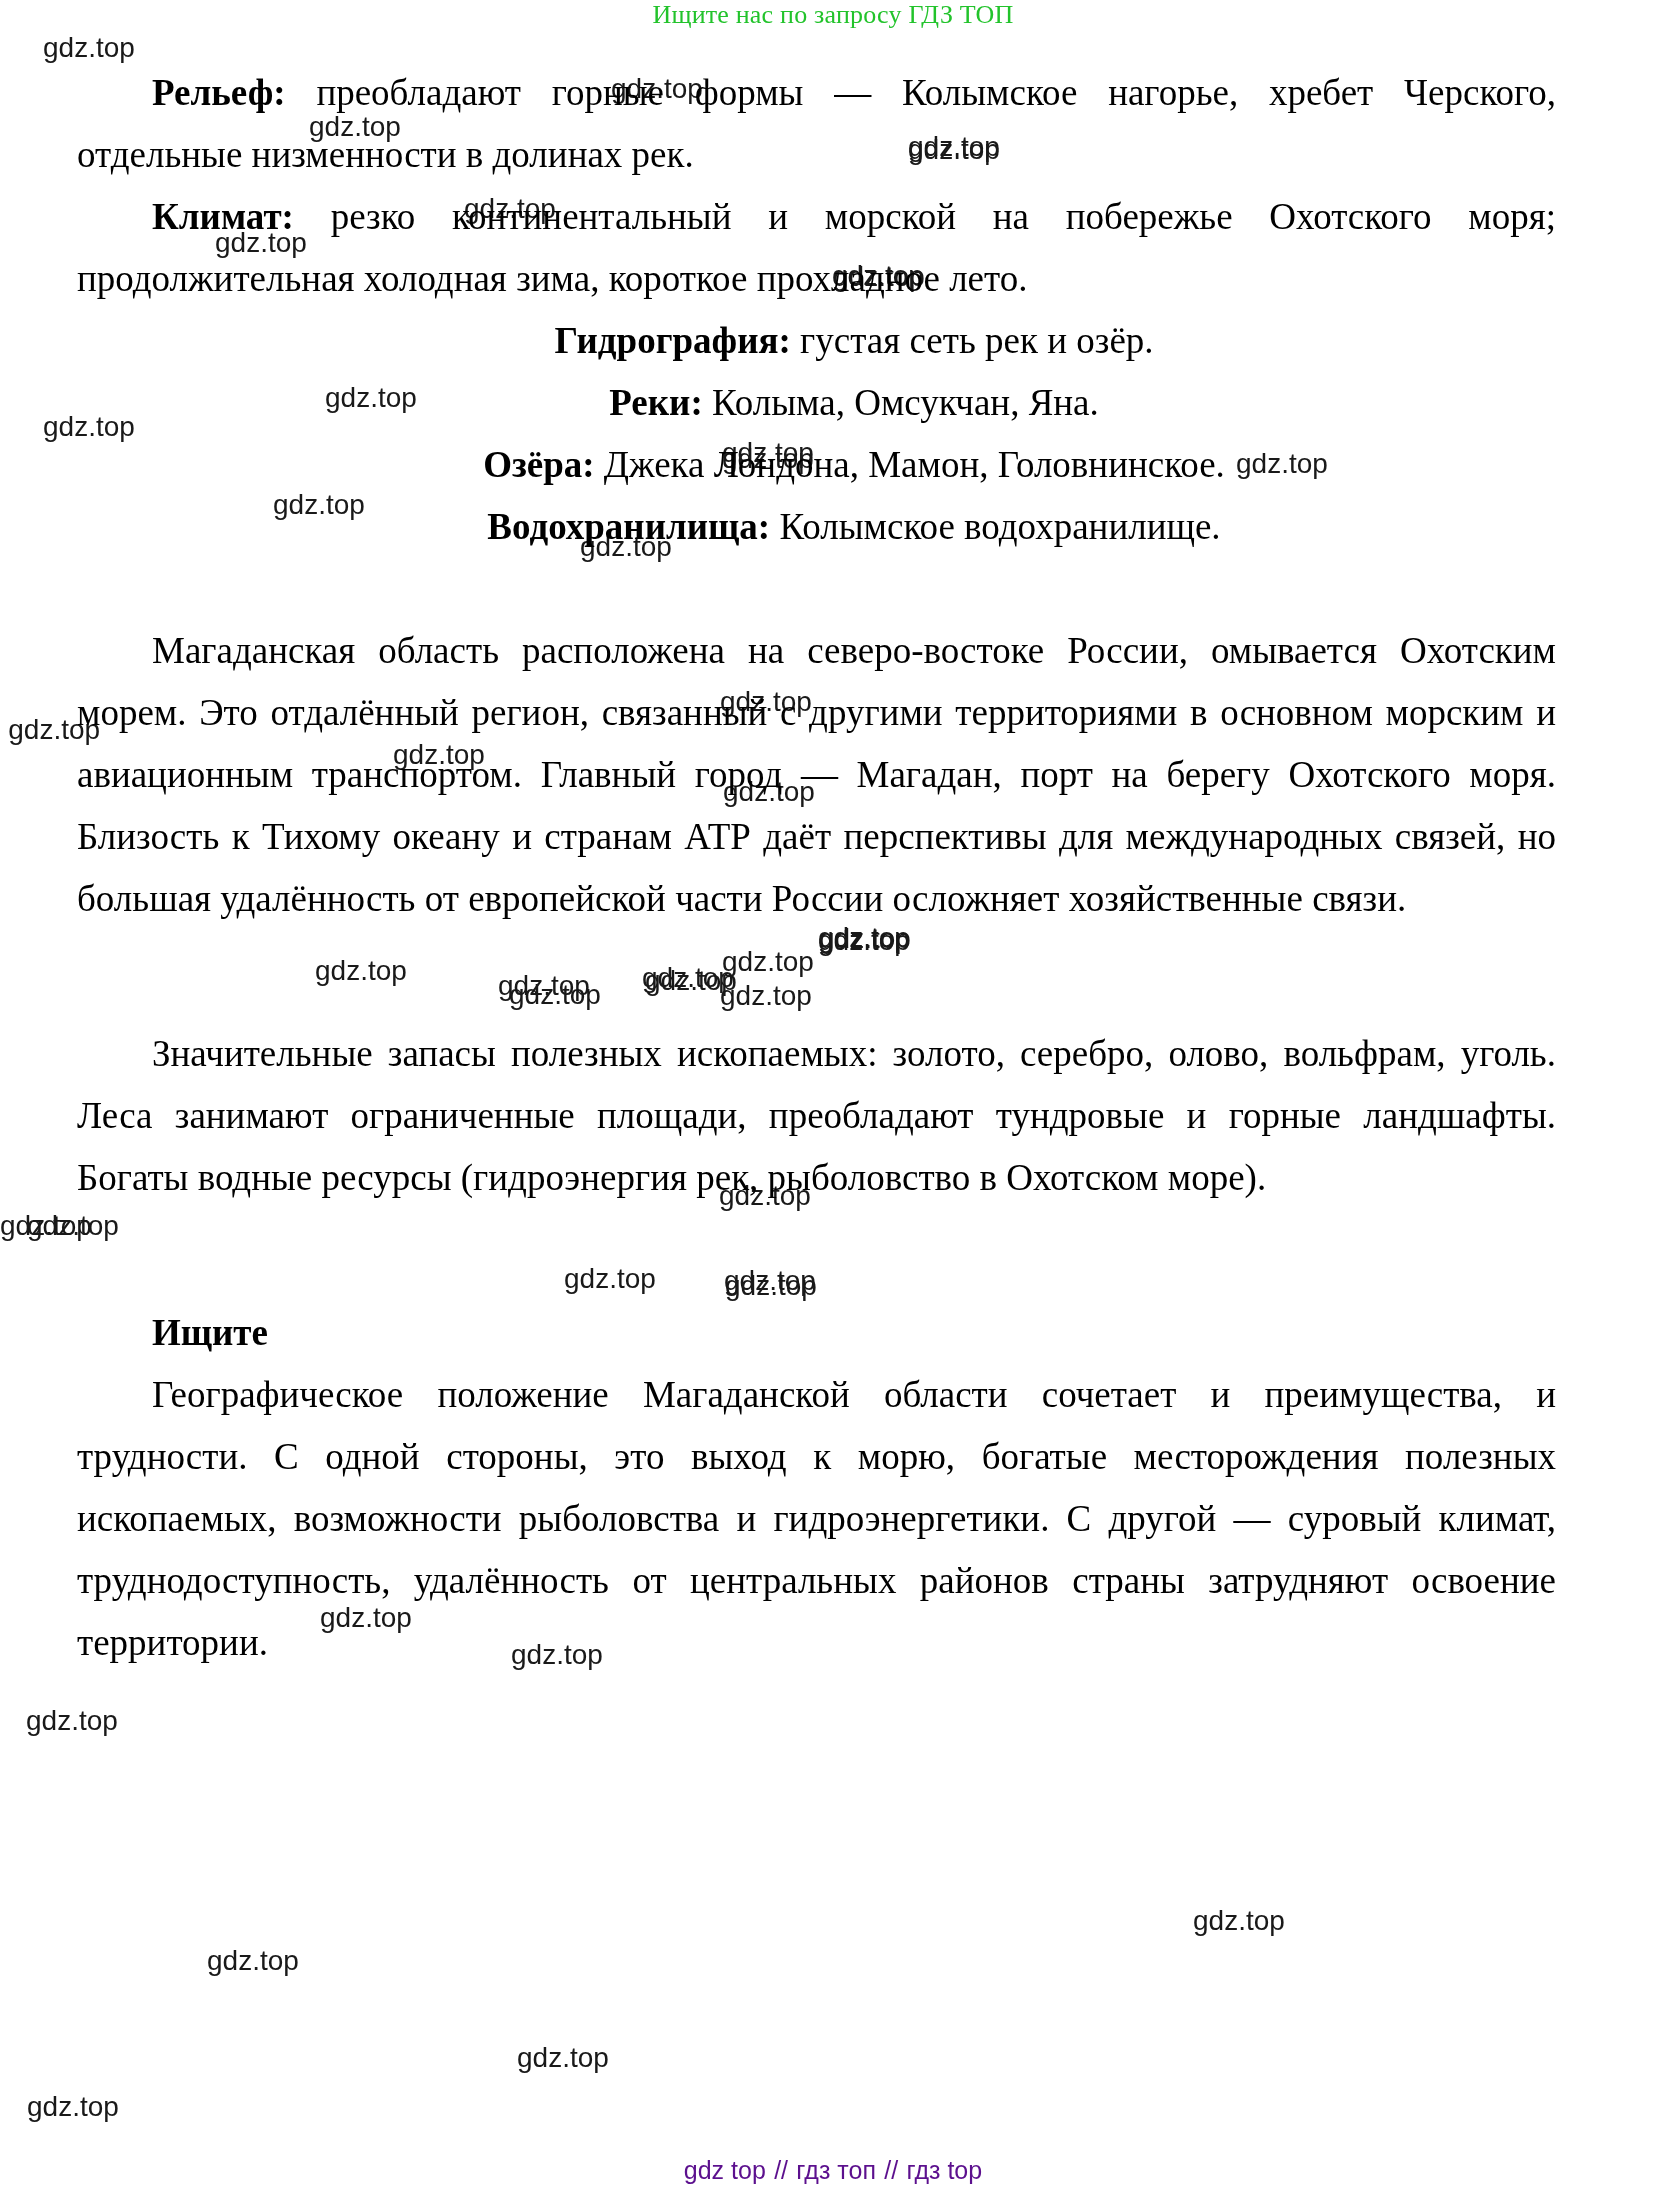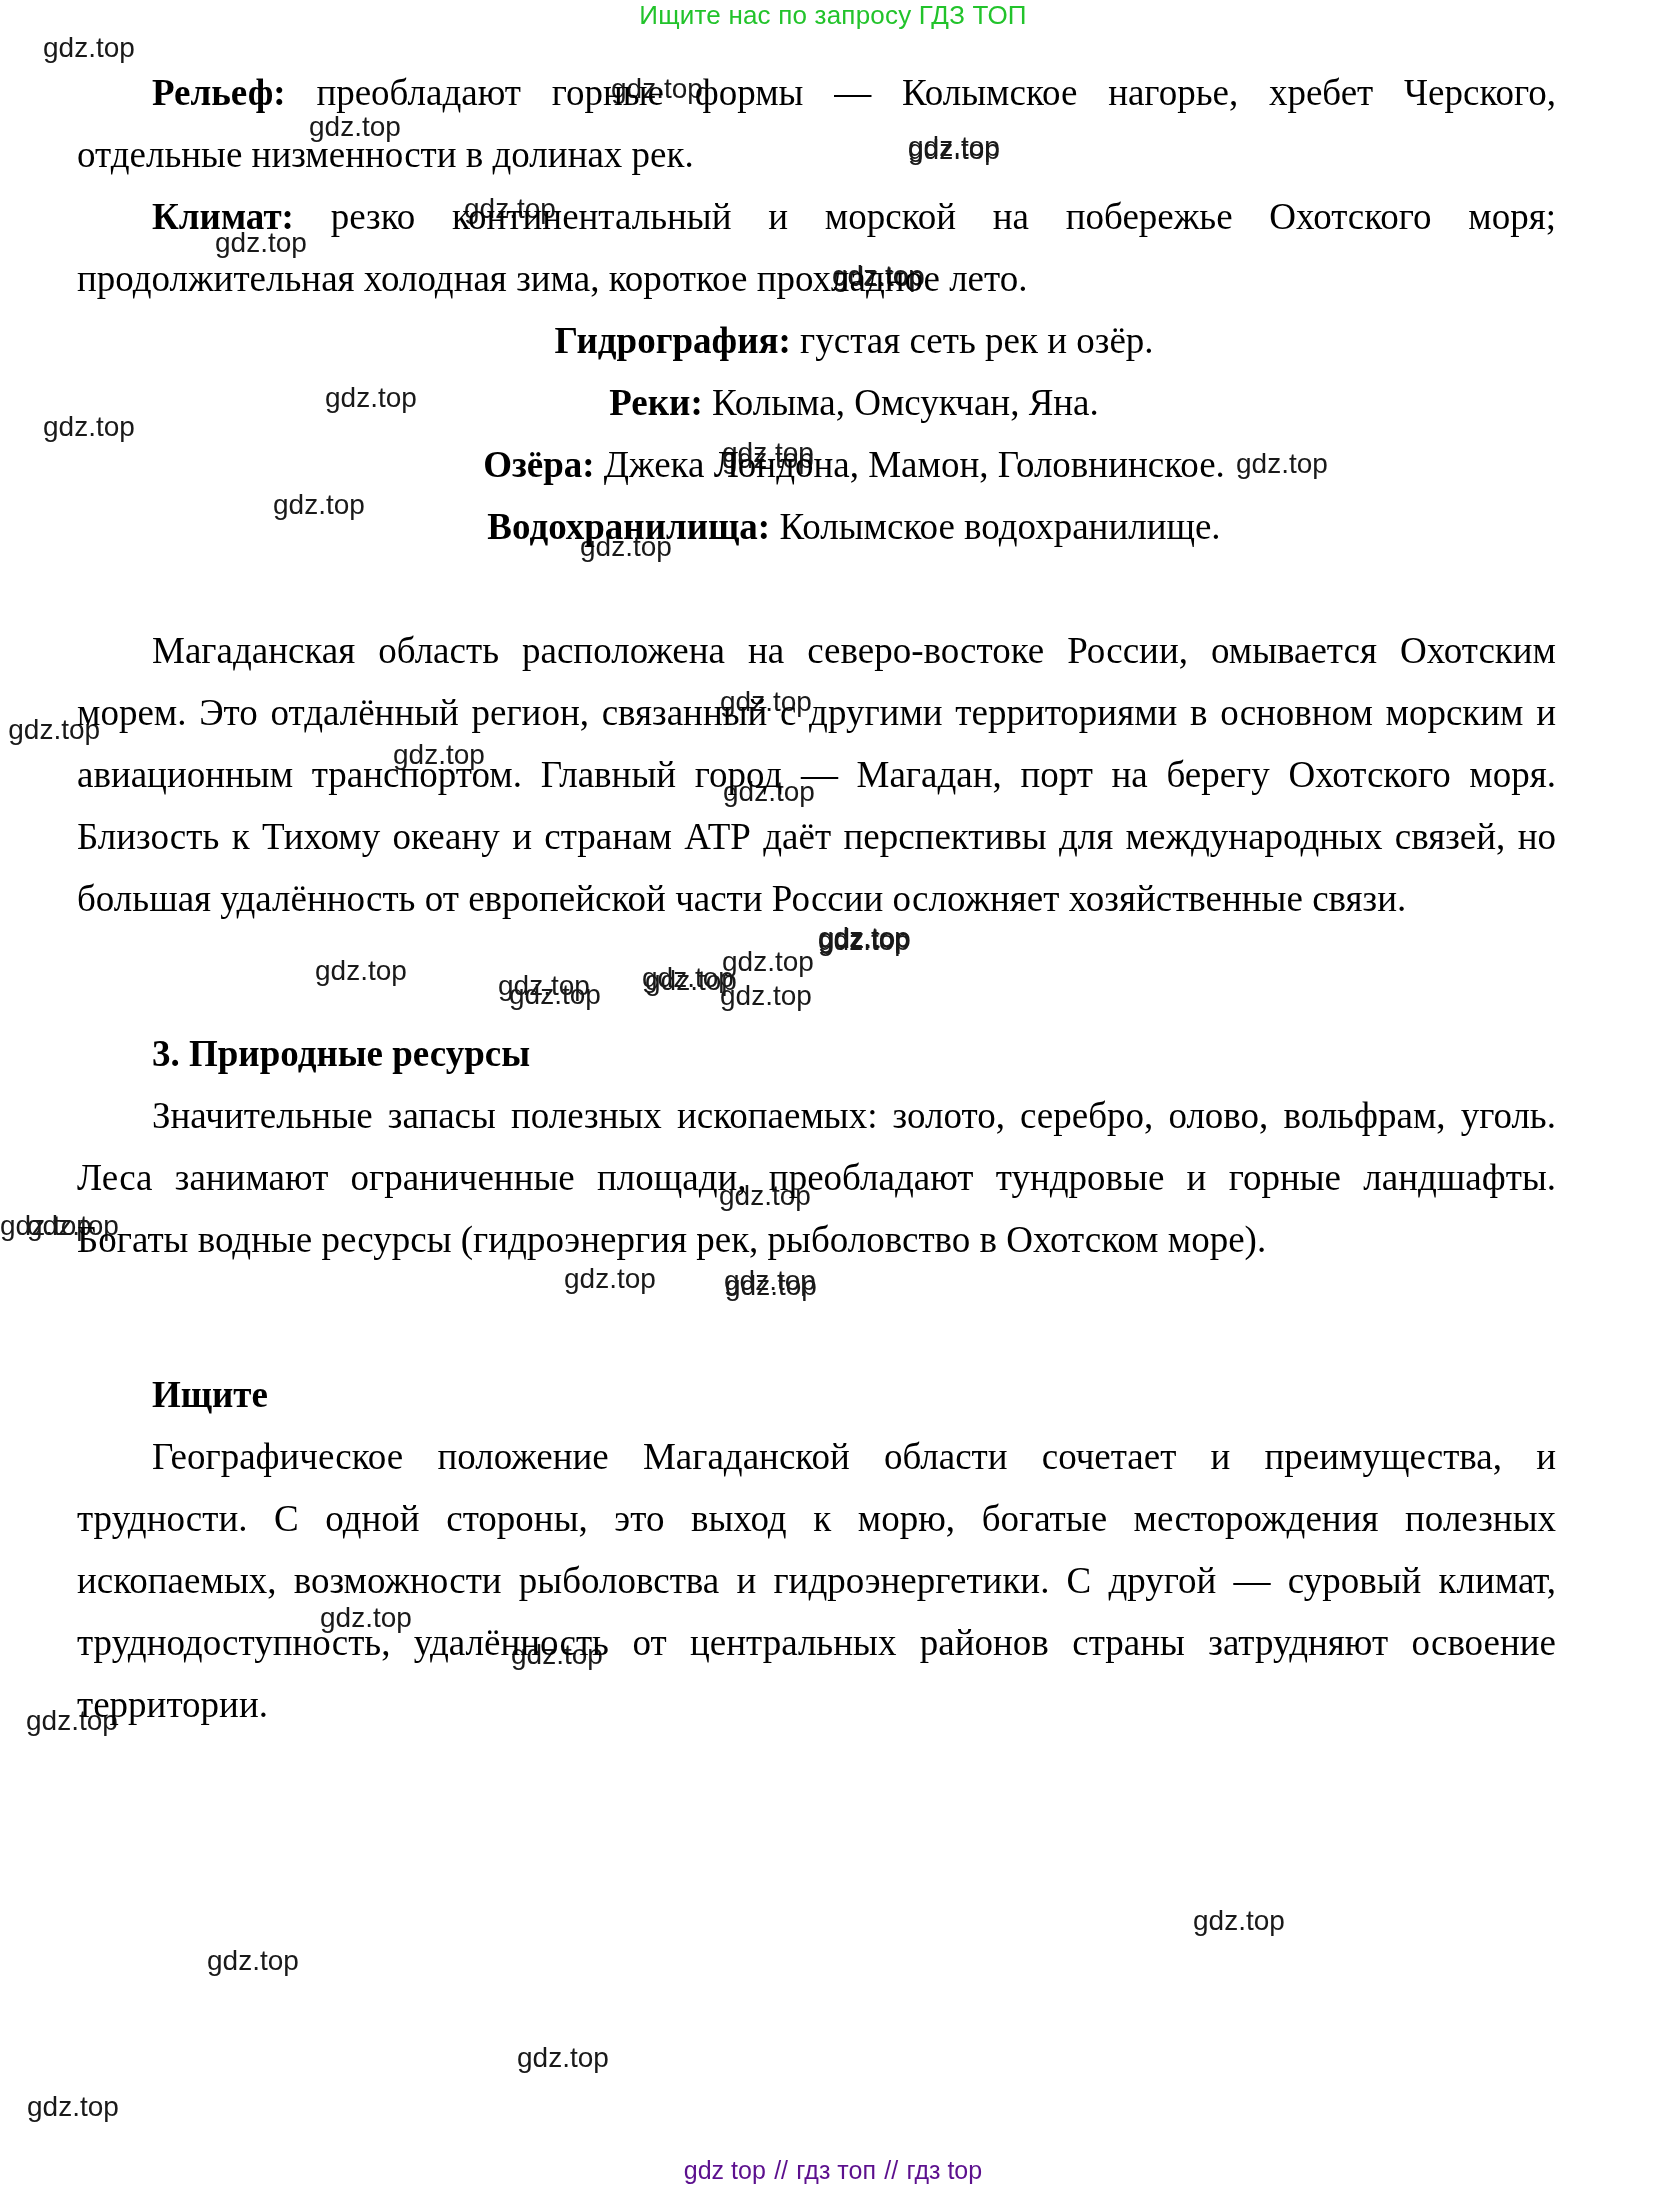"Ищите нас по запросу ГДЗ" .site-header { font-family: Liberation Sans, sans-serif -> Liberation Serif, serif }
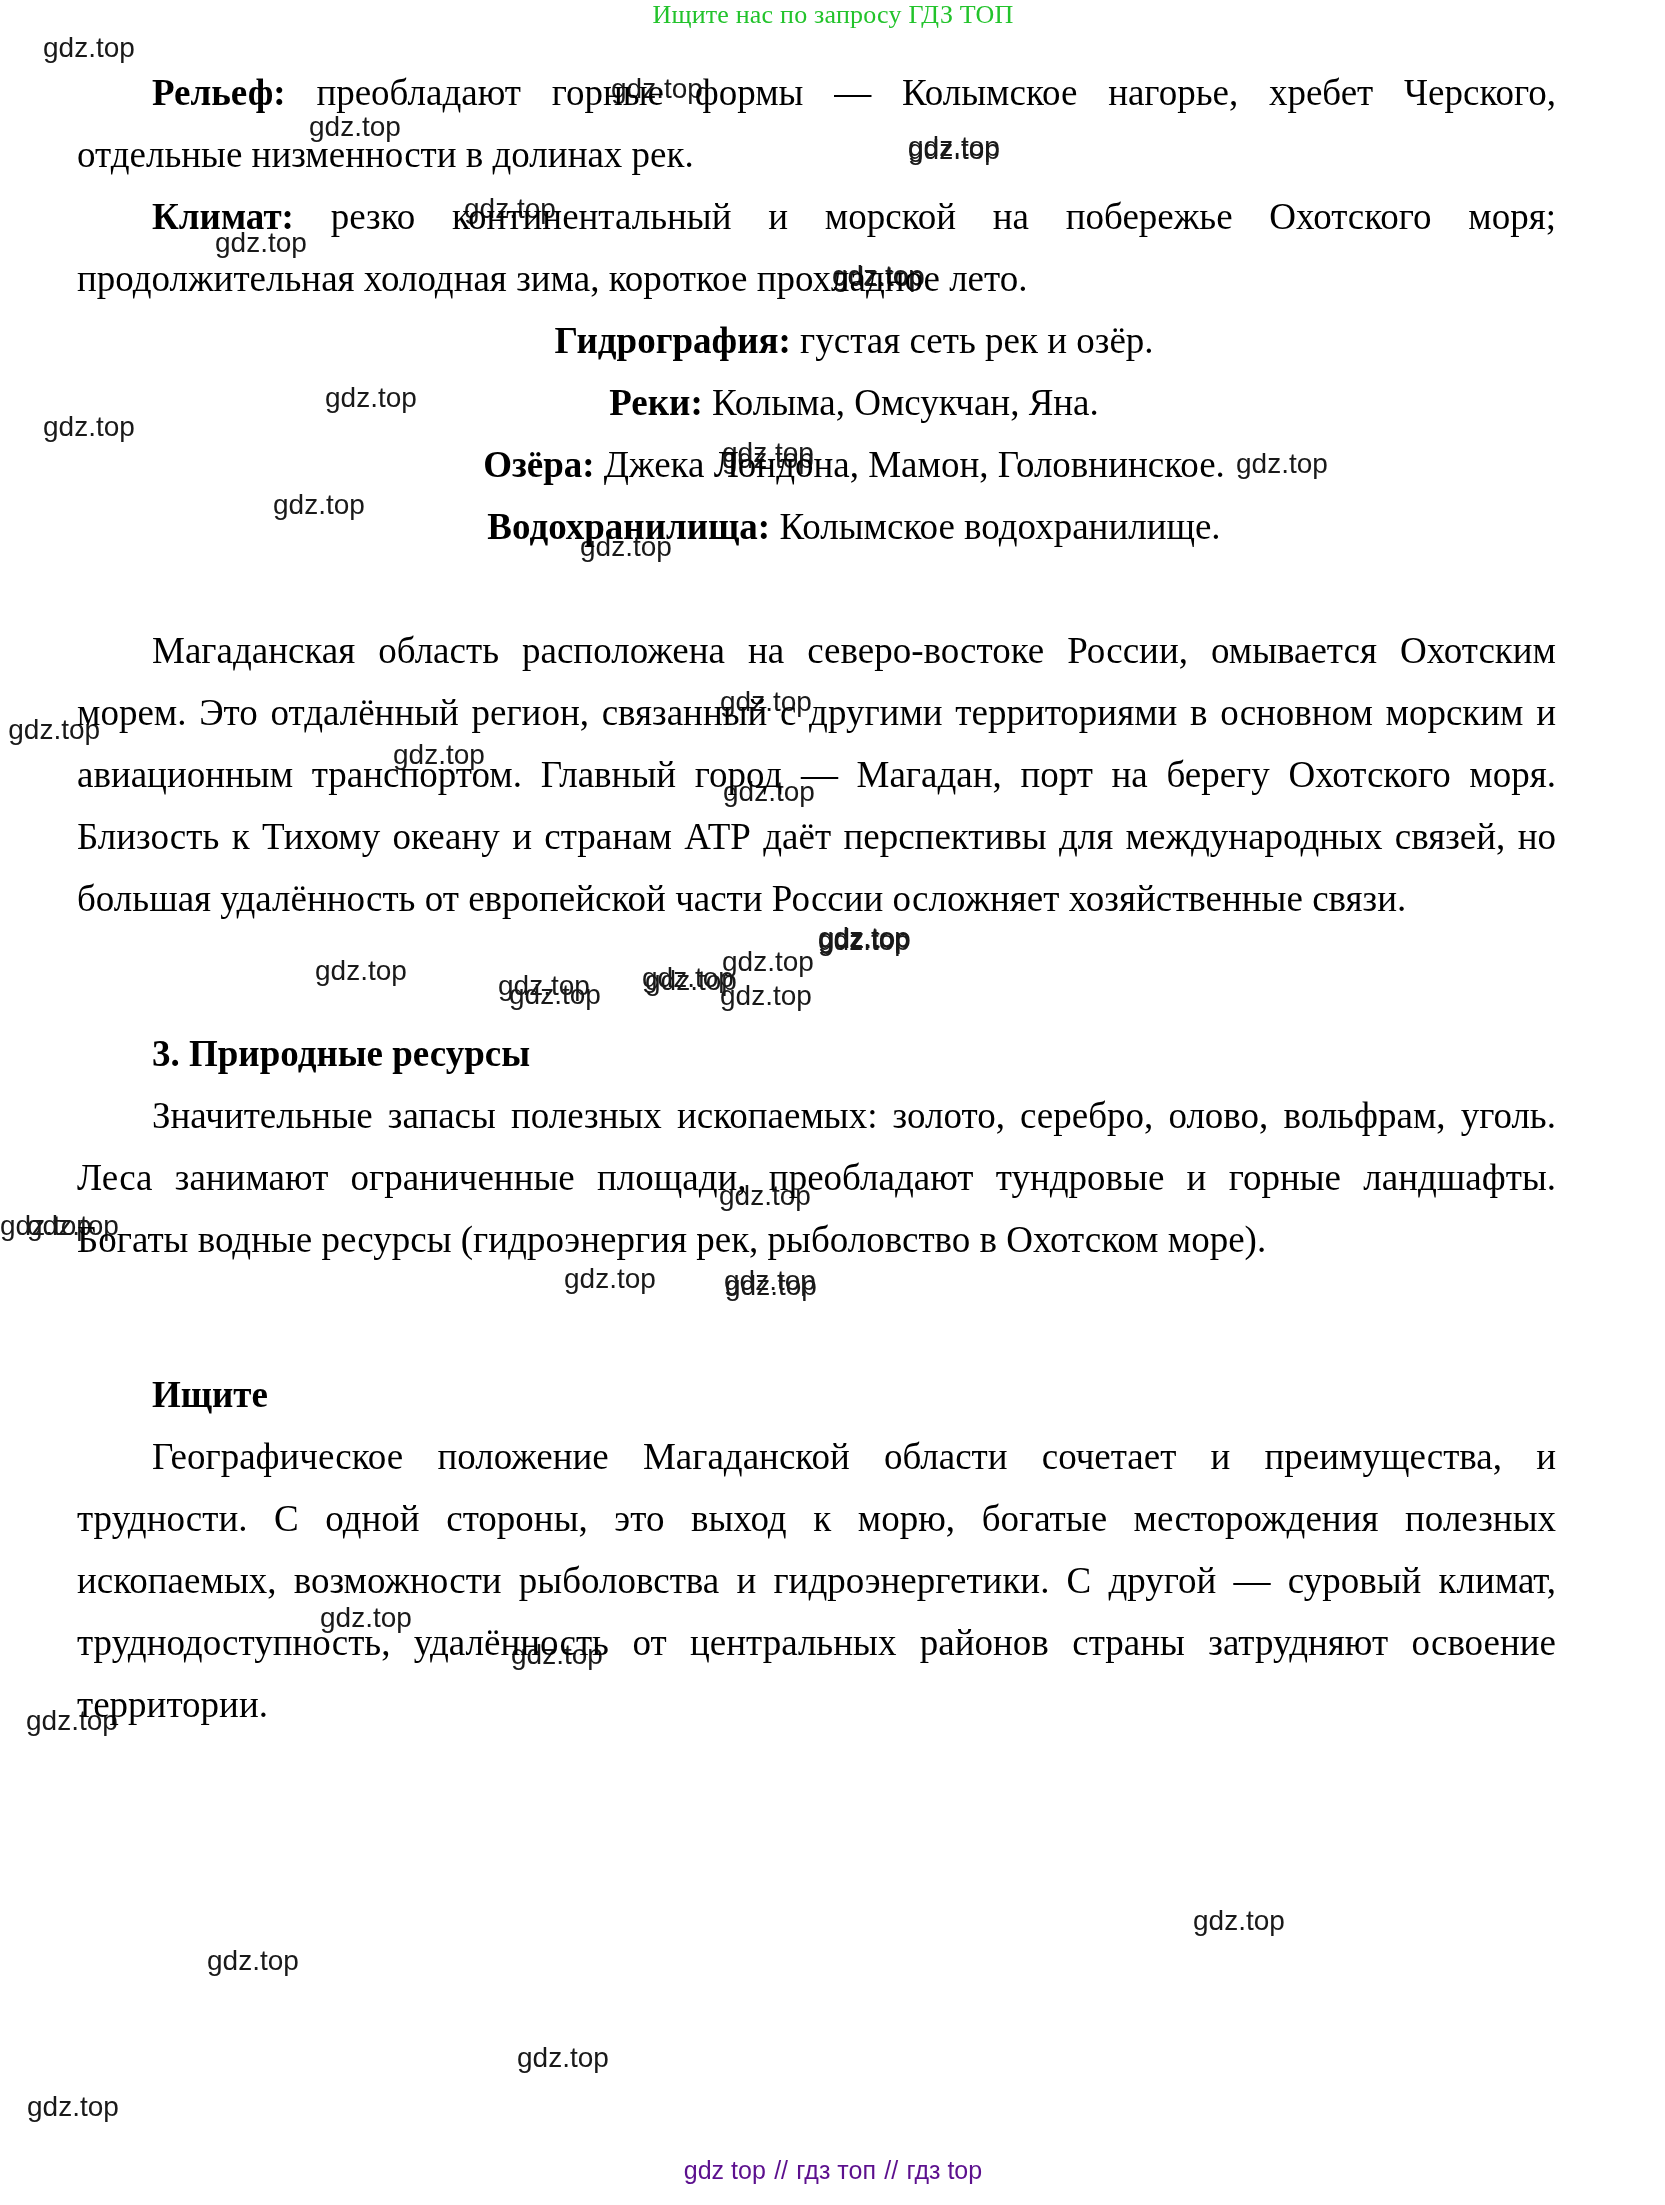"3. Природные ресурсы" h2.section-heading { html: <h2>3. Природные ресурсы</h2> -> none }
